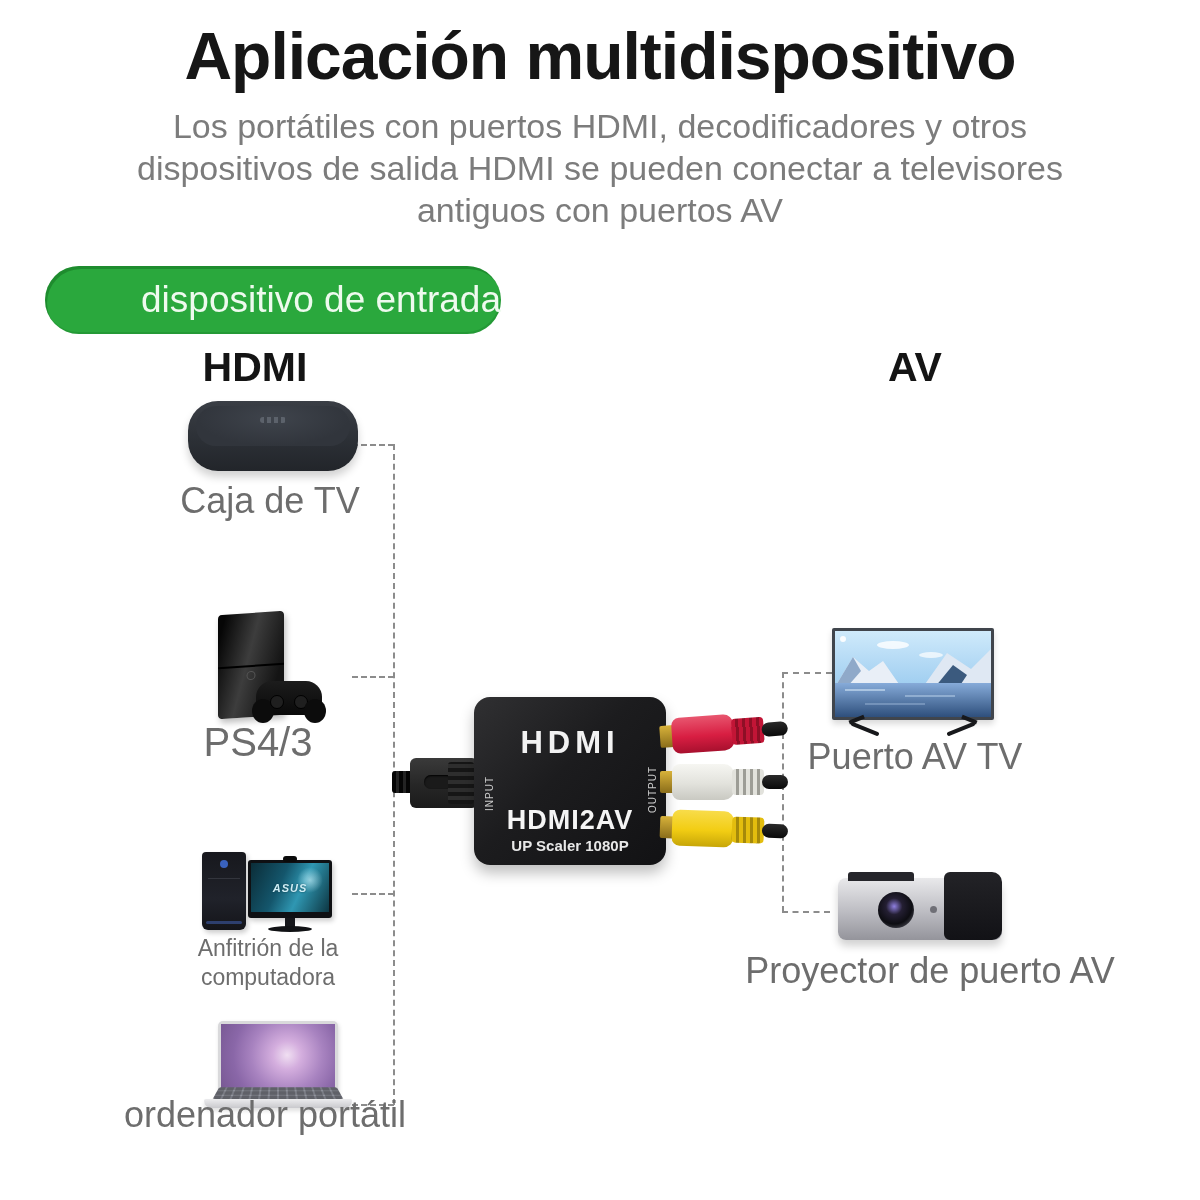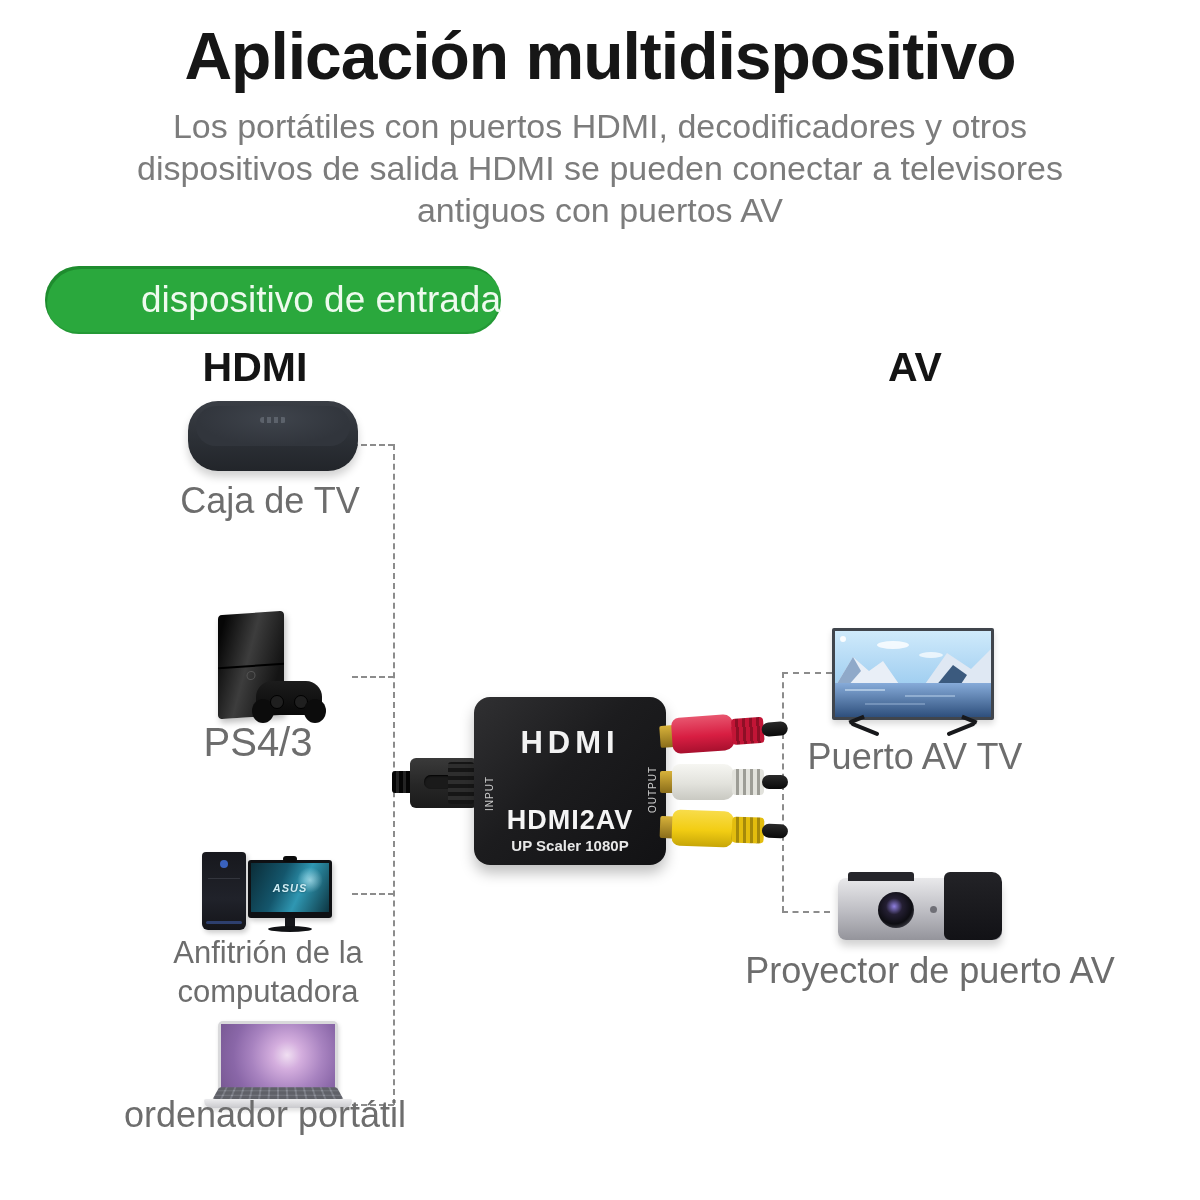"Anfitrión de la" .two-line { font-size: 31px -> 23px }
